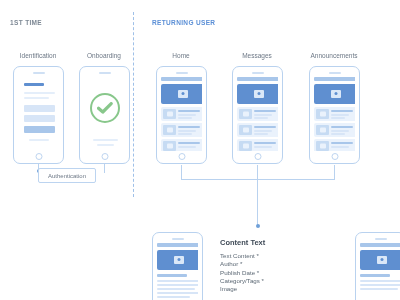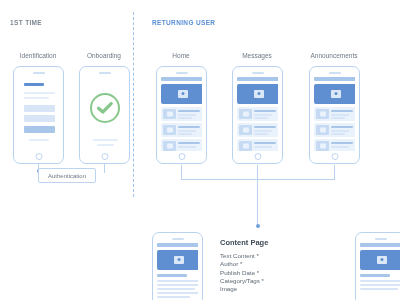"Content Page" div.content-title { text: Page -> Text }
